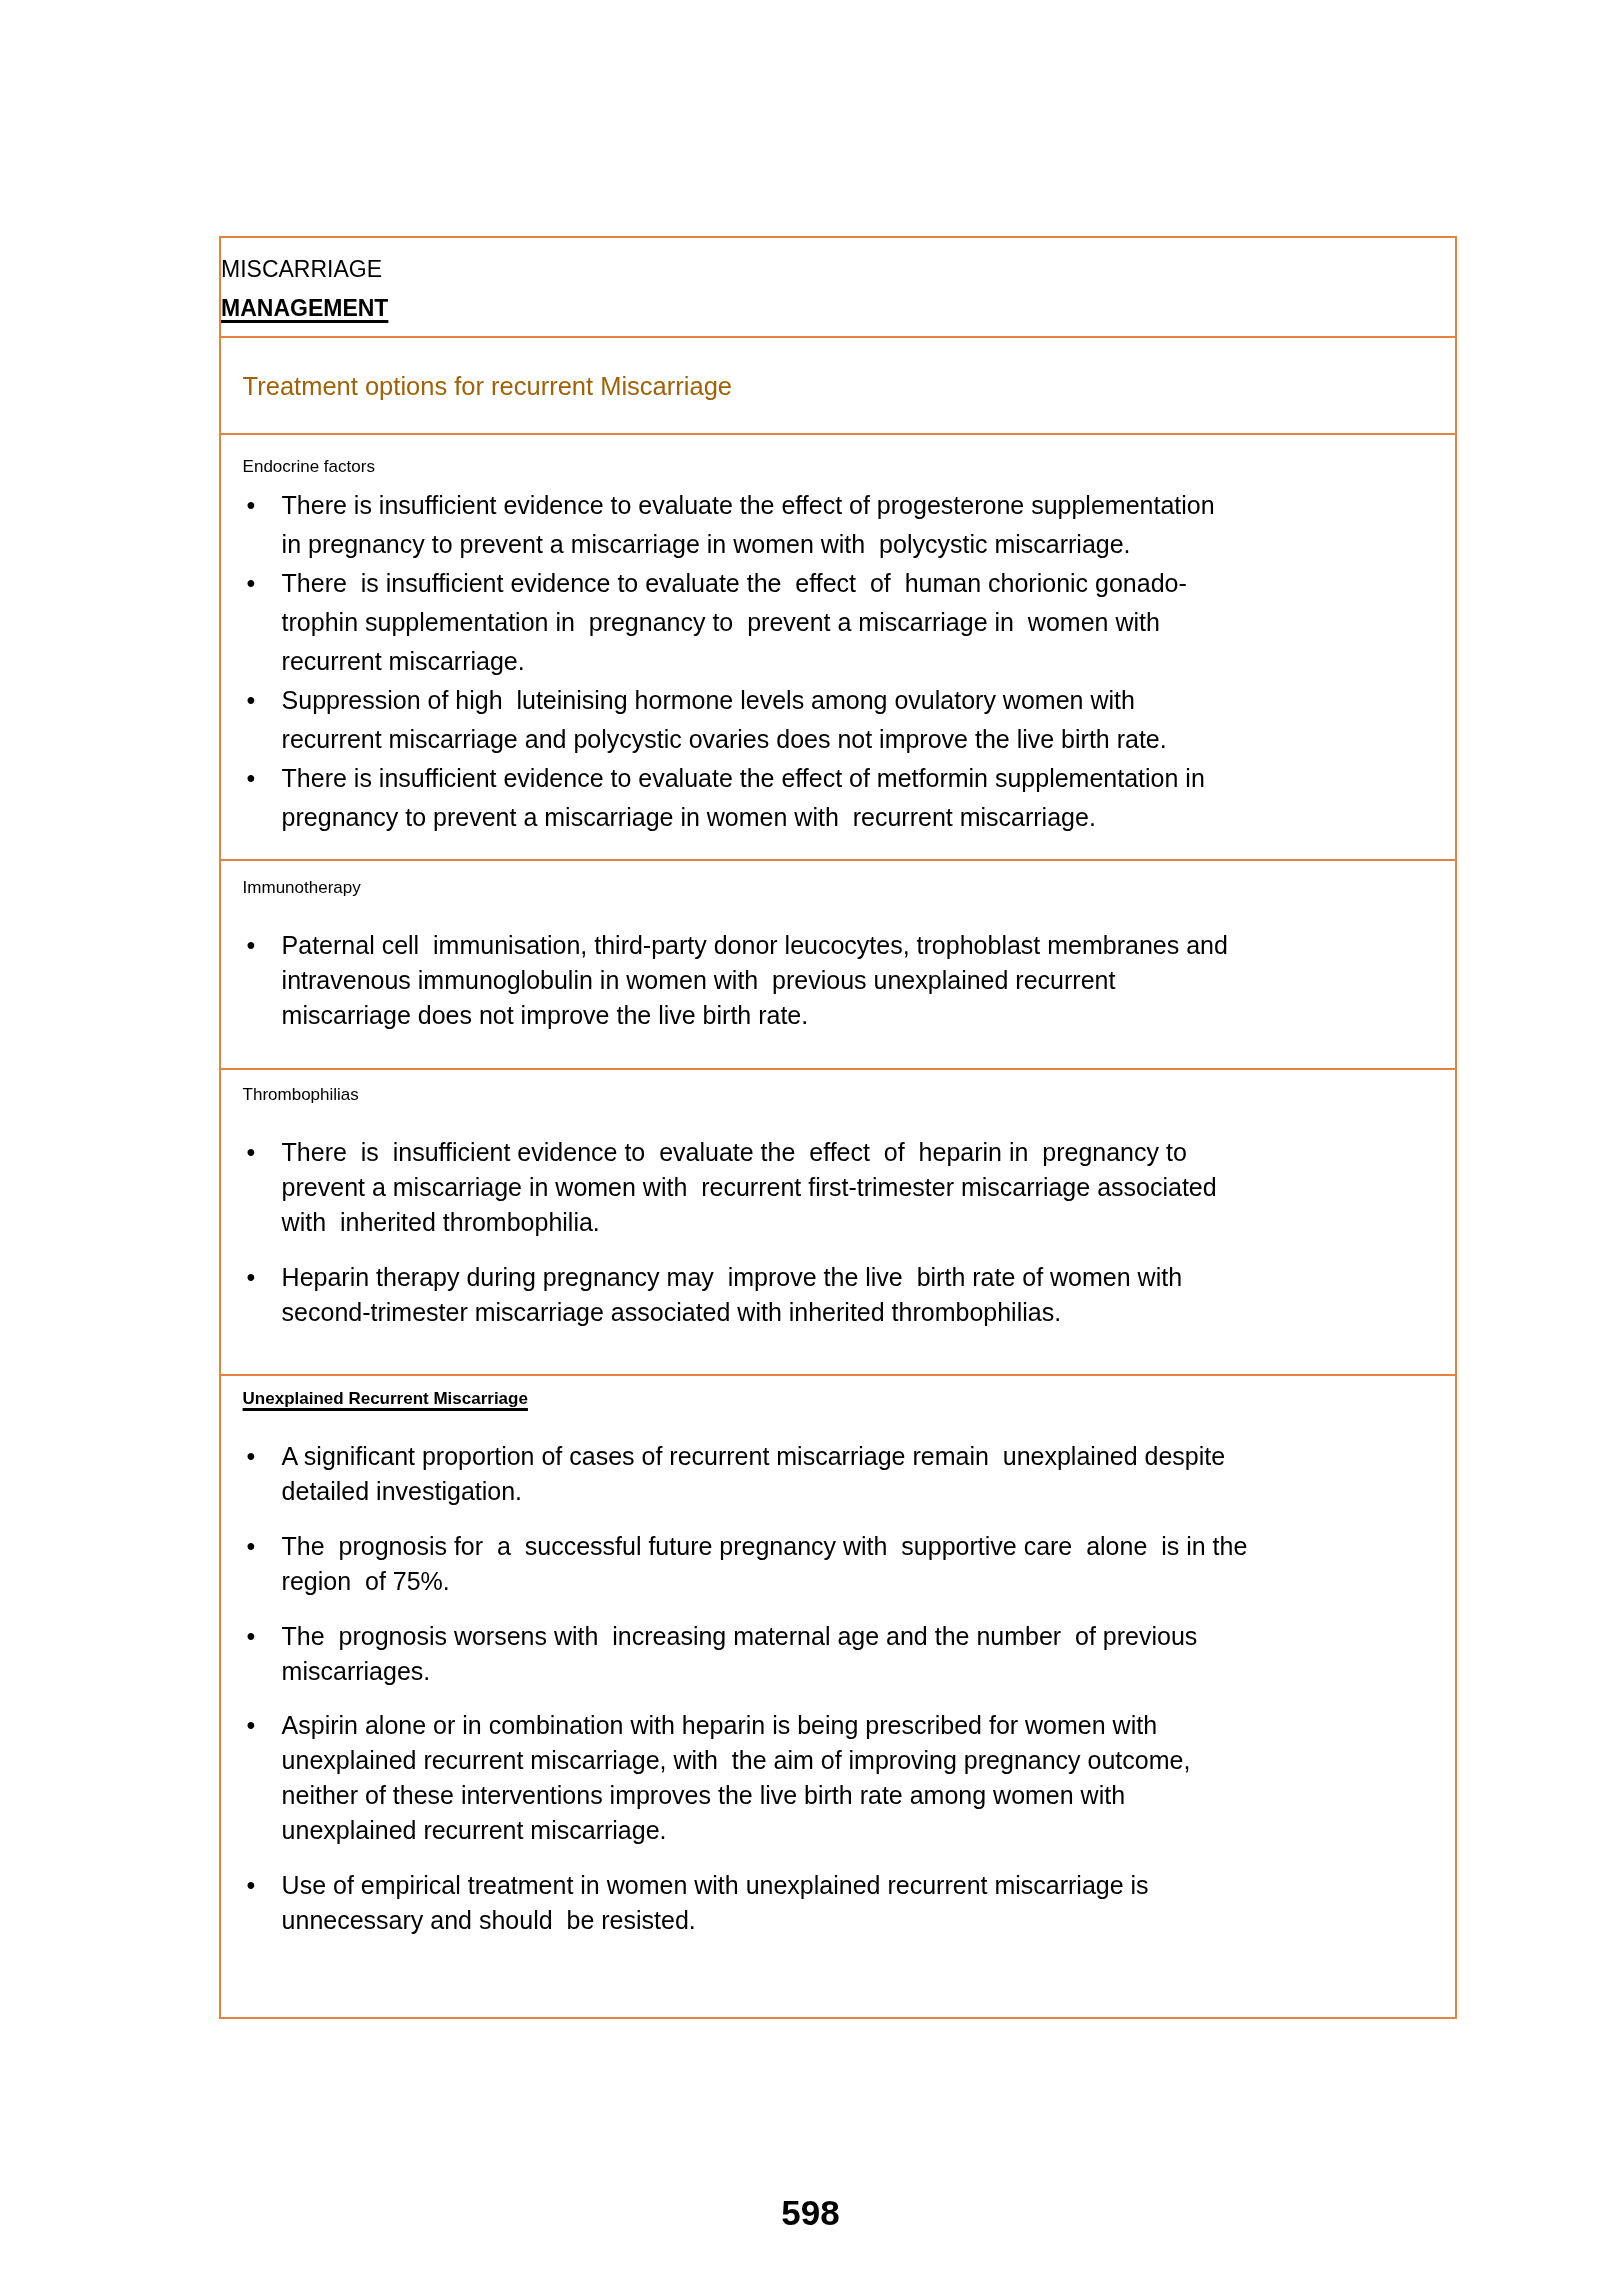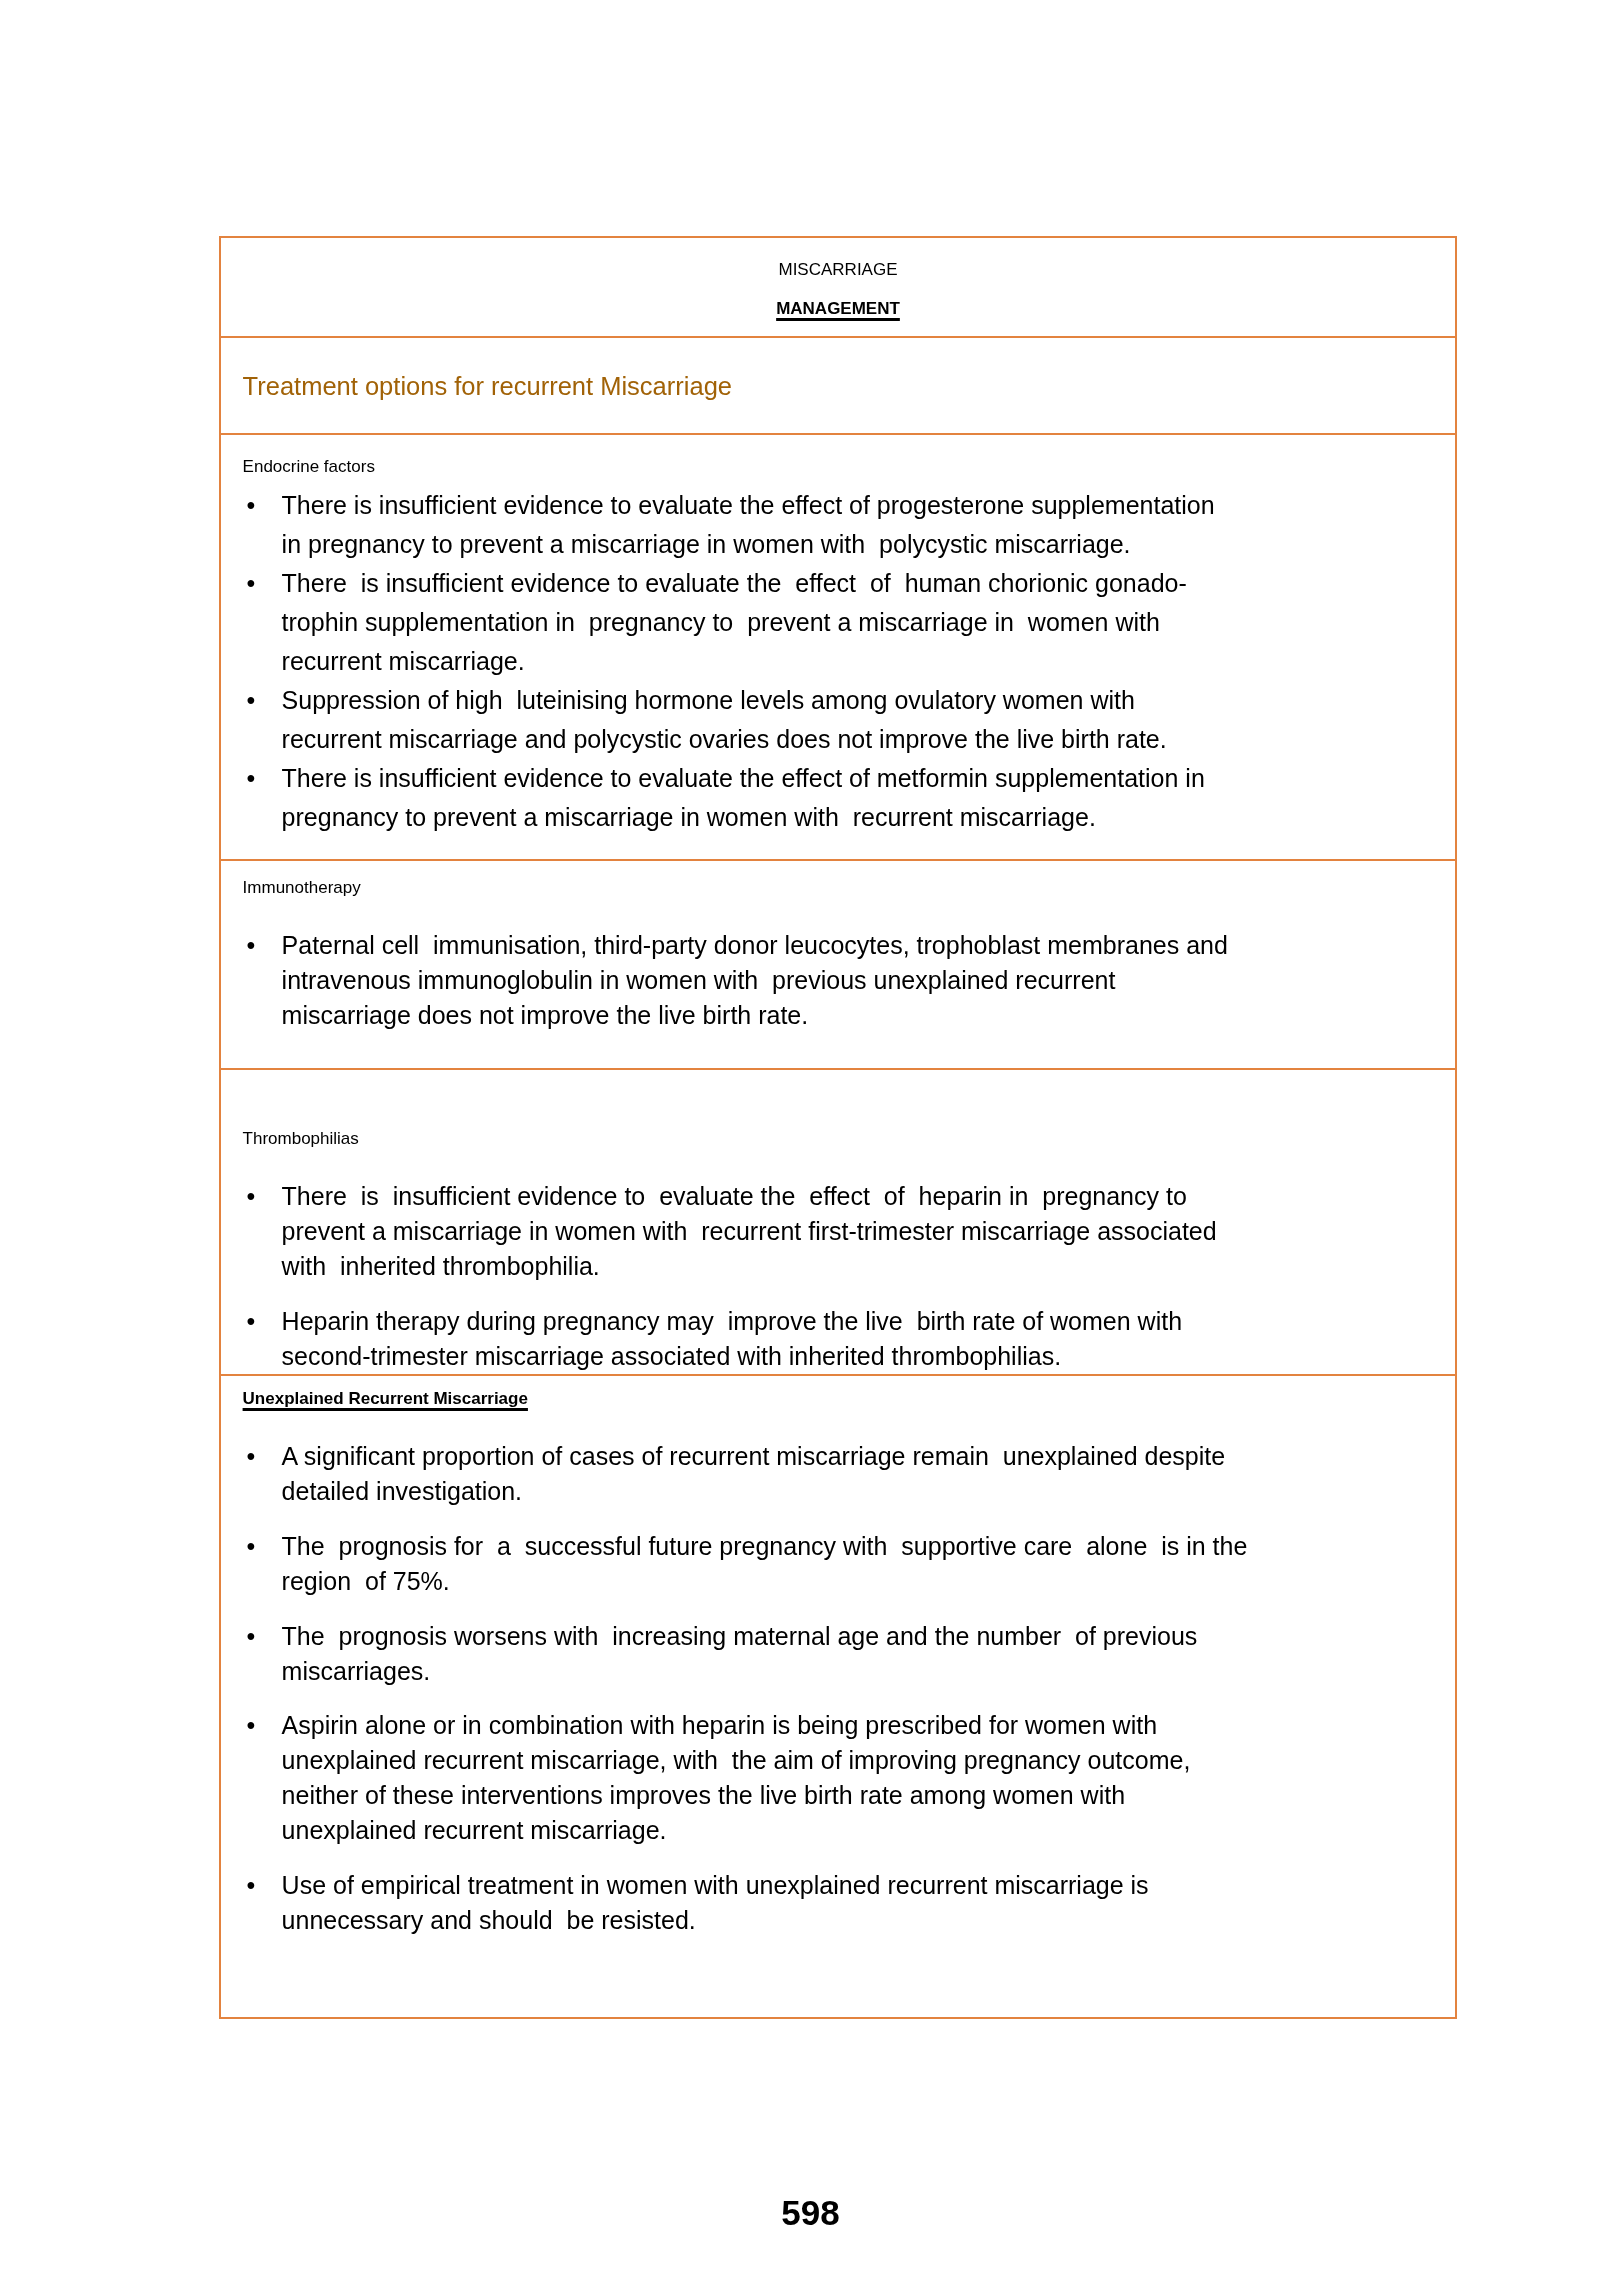"MISCARRIAGE" .title { font-size: 17px -> 23px; text-align: center -> left }
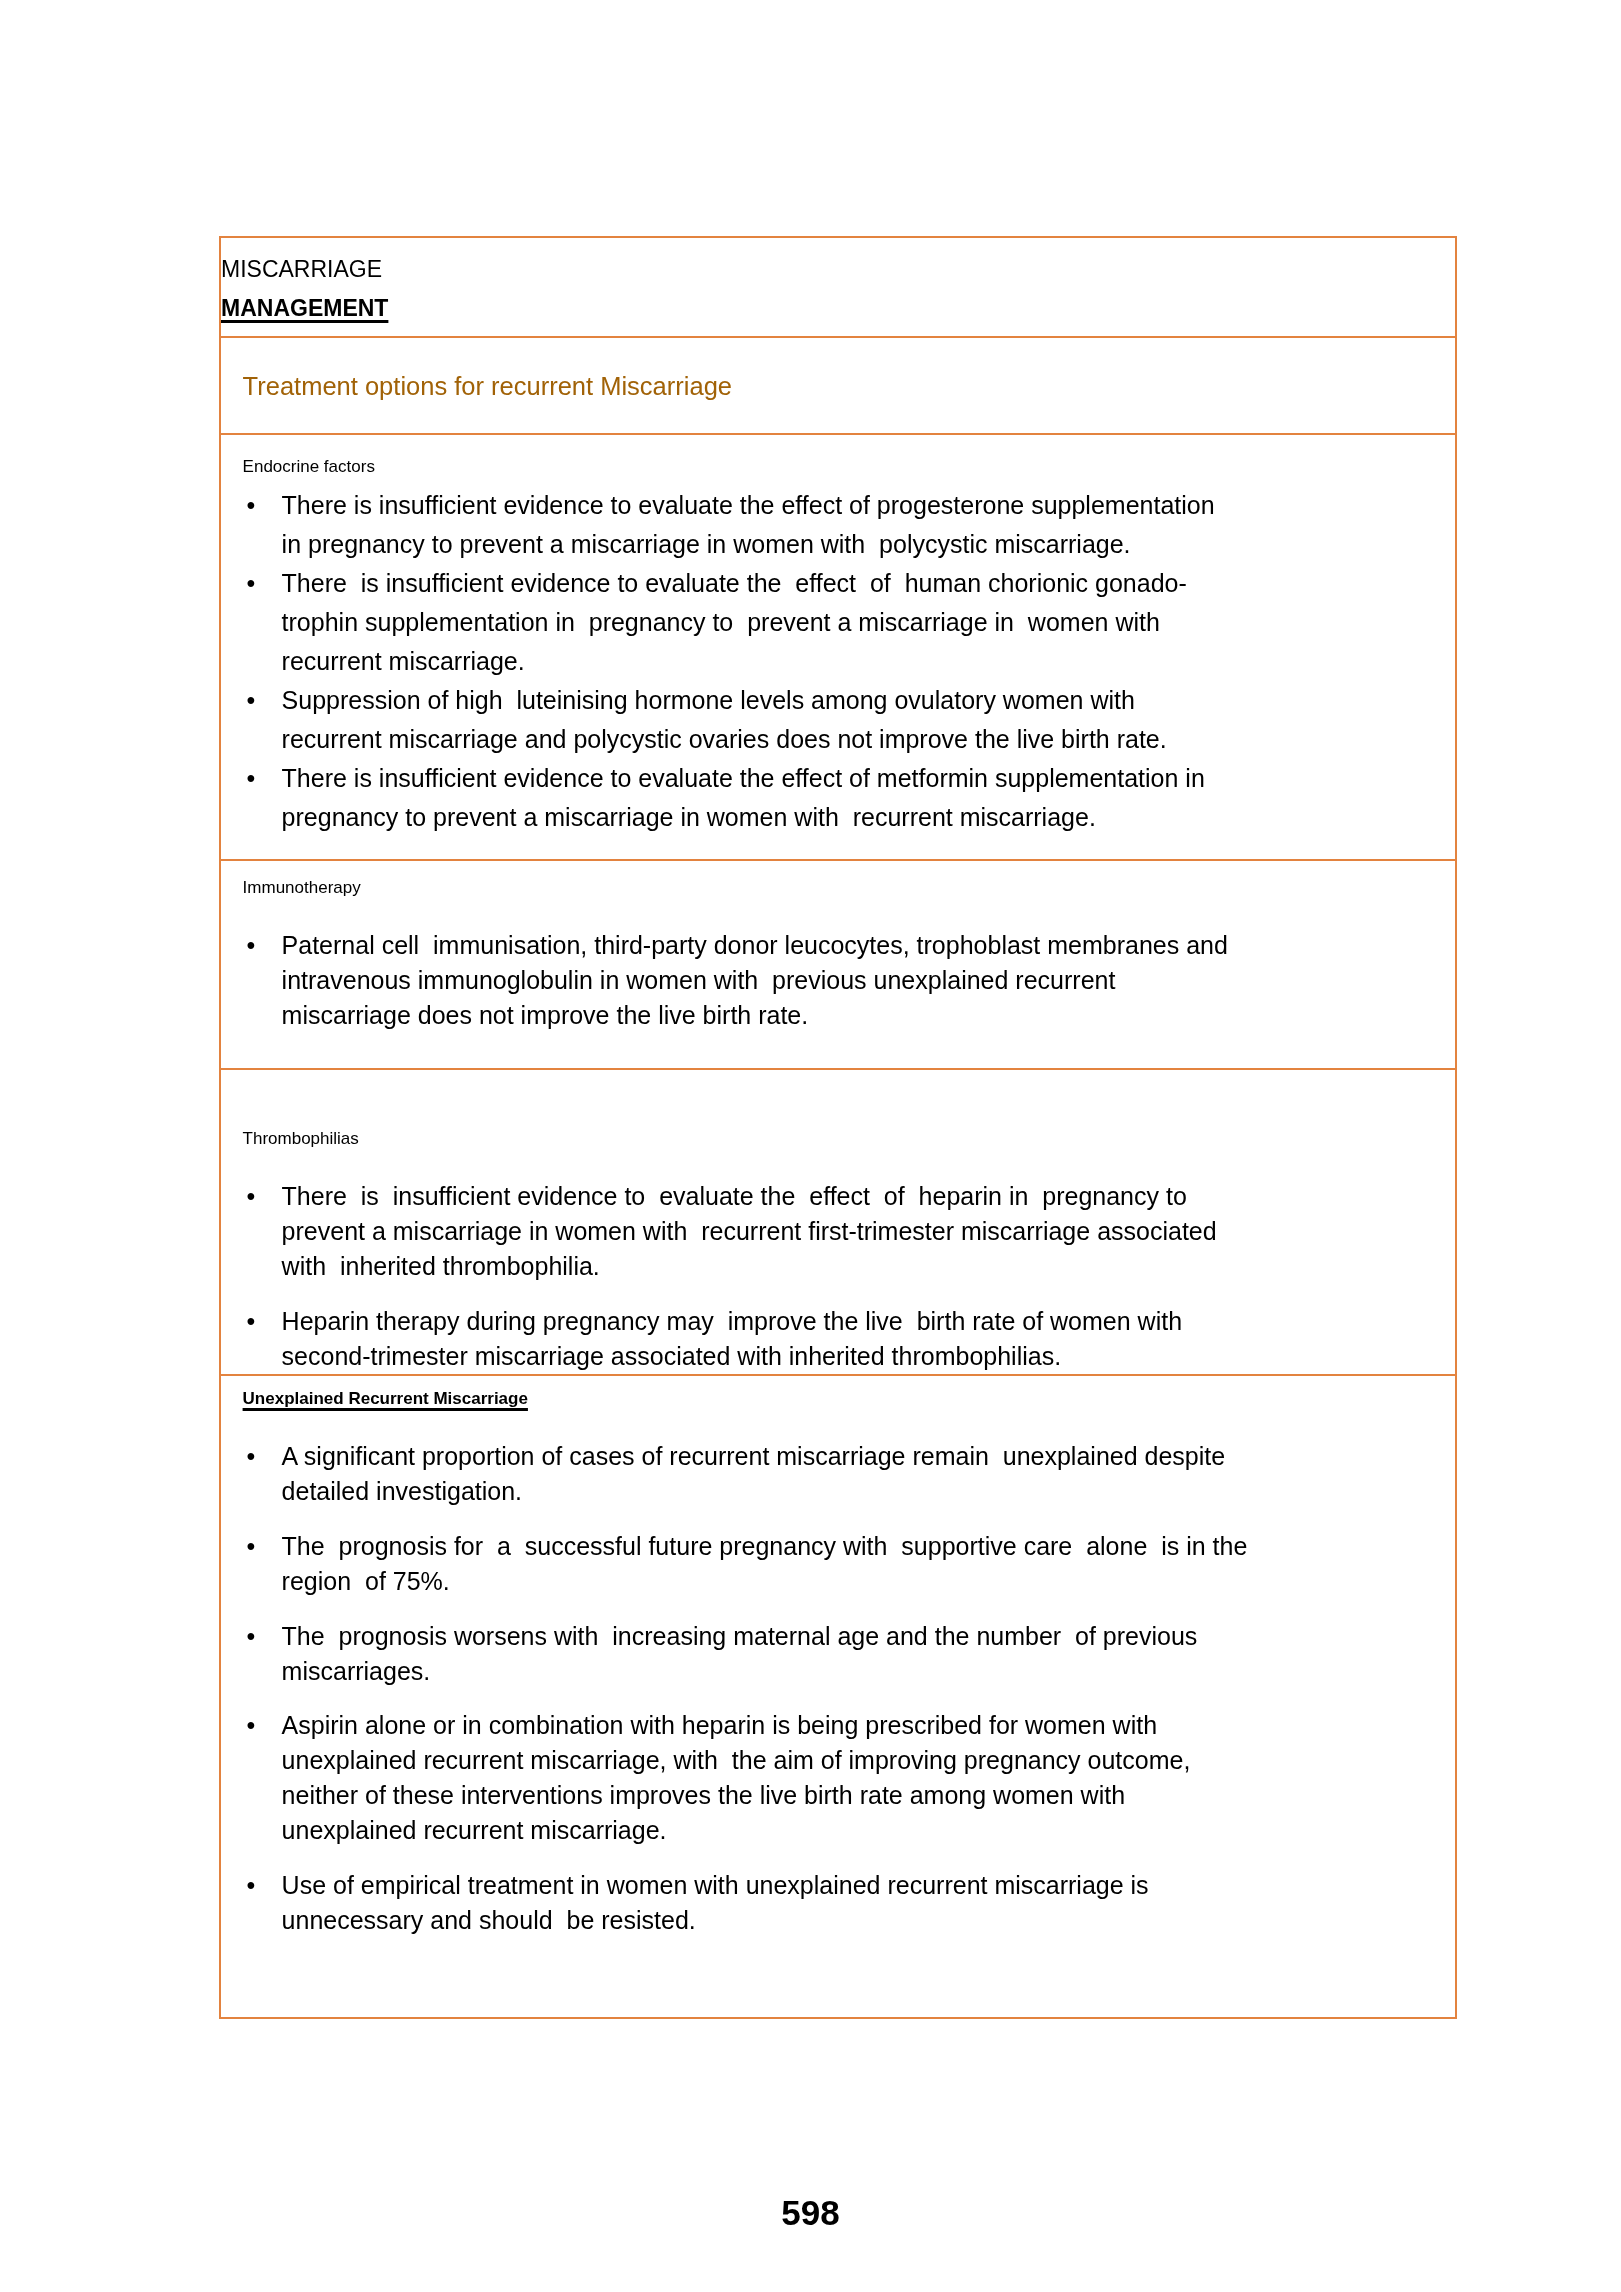"Thrombophilias" div.sec { margin-top: 44px -> none }
